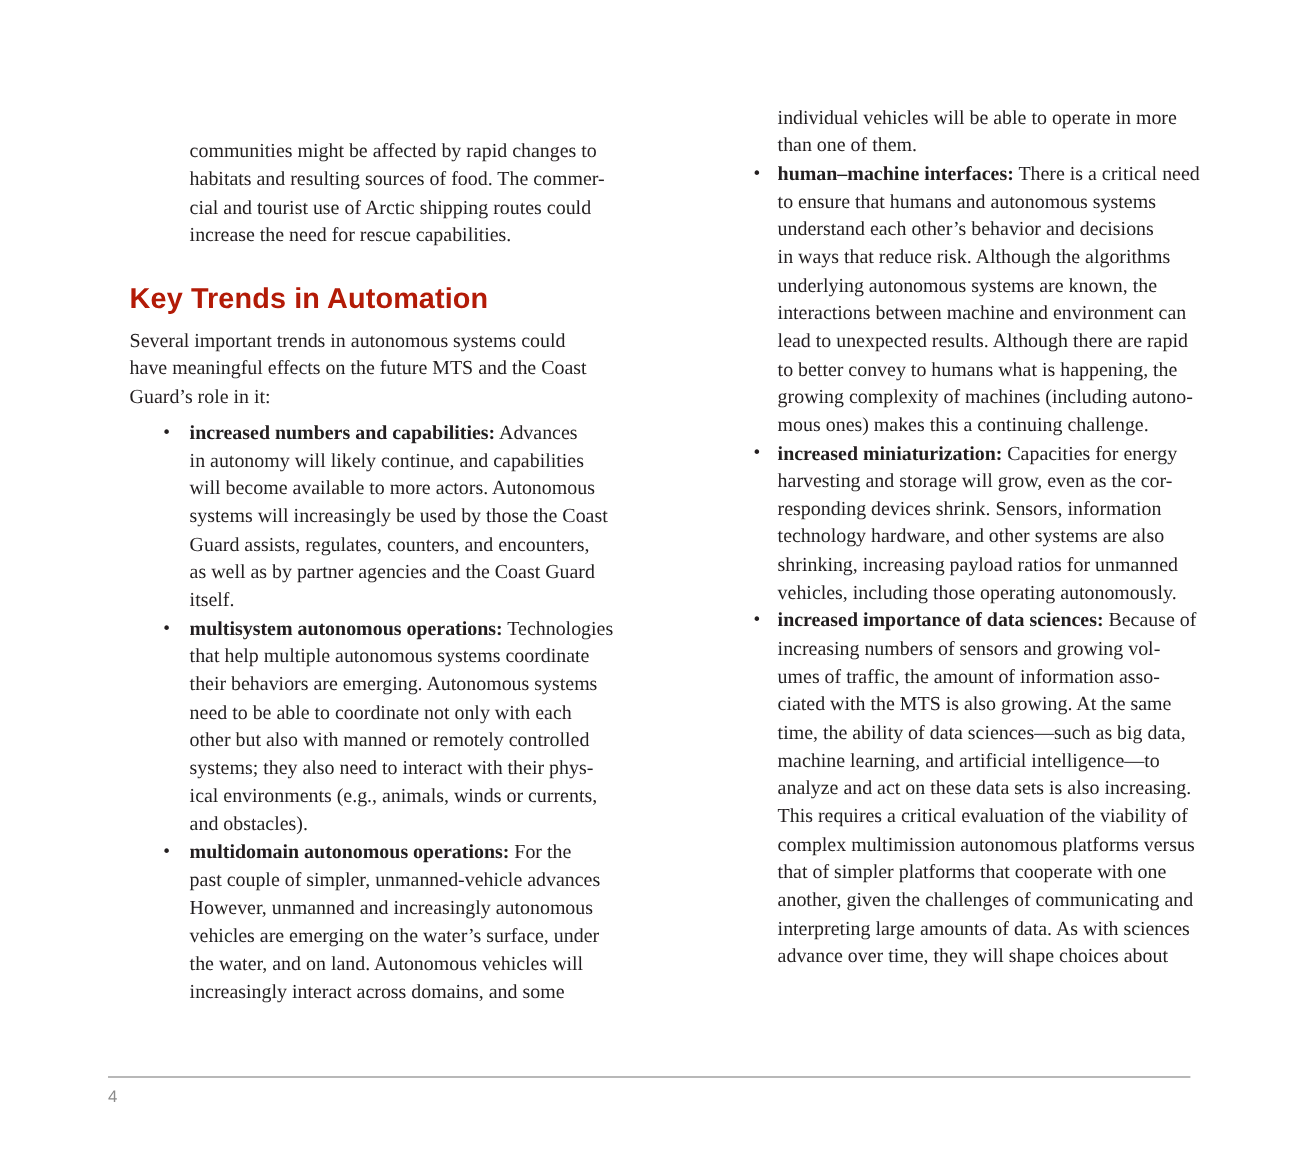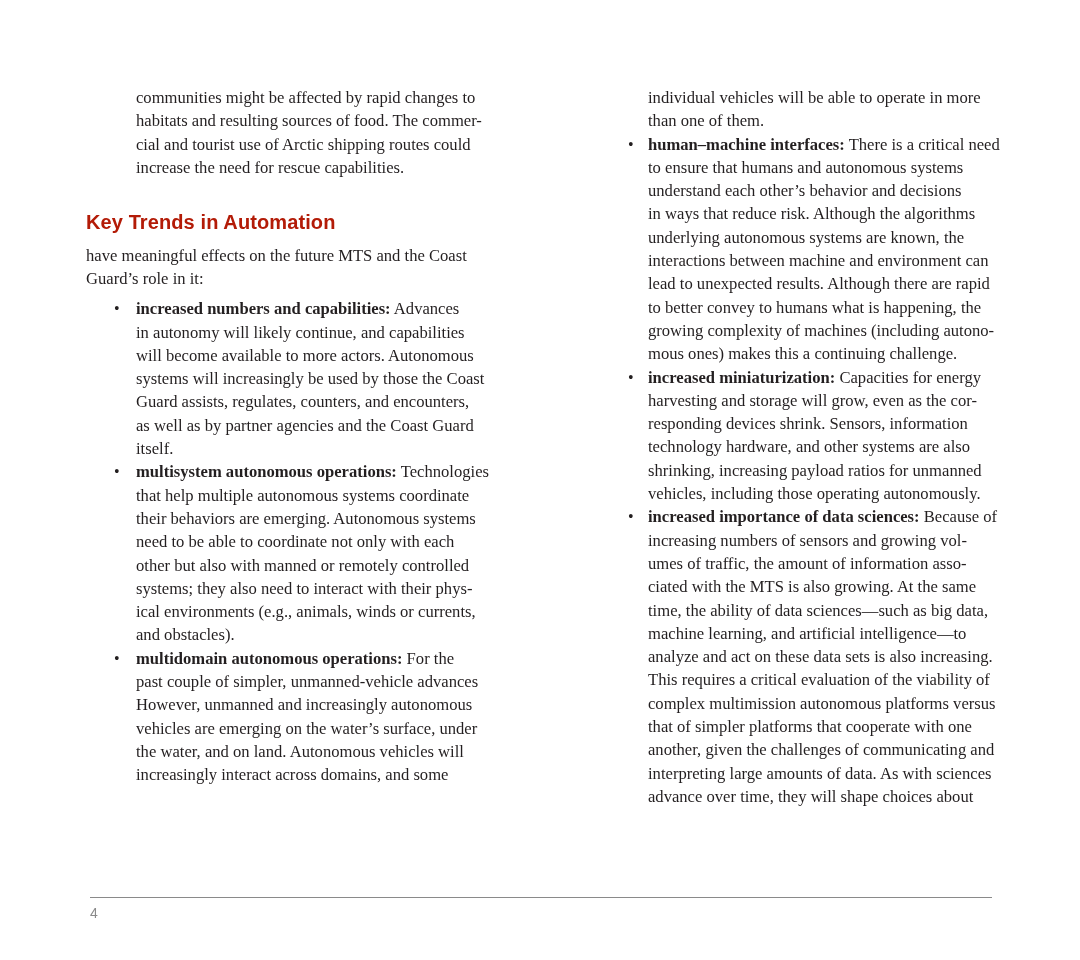"communities might be affected by" .col-left { left: 86px -> 108px; margin-top: none -> 28px }
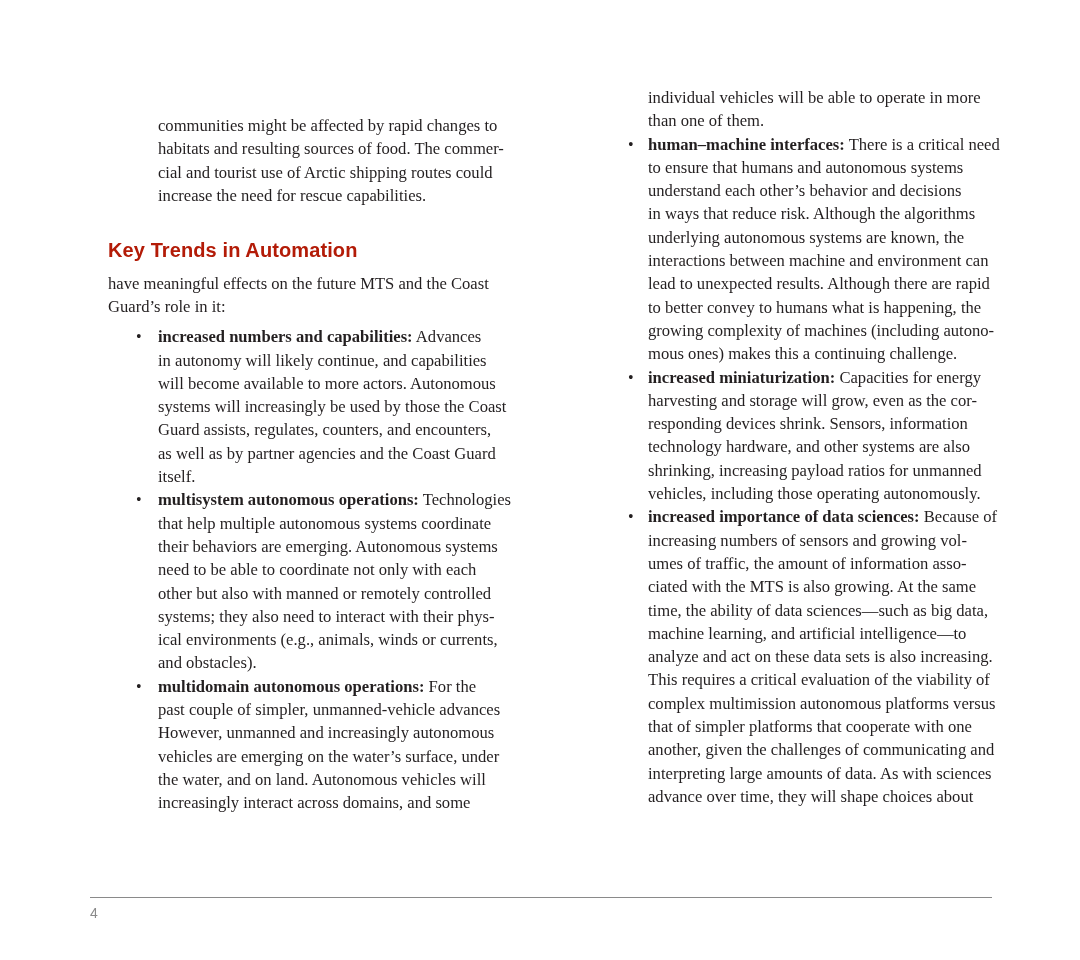"Key Trends in Automation" .heading { font-size: 20px -> 24px }
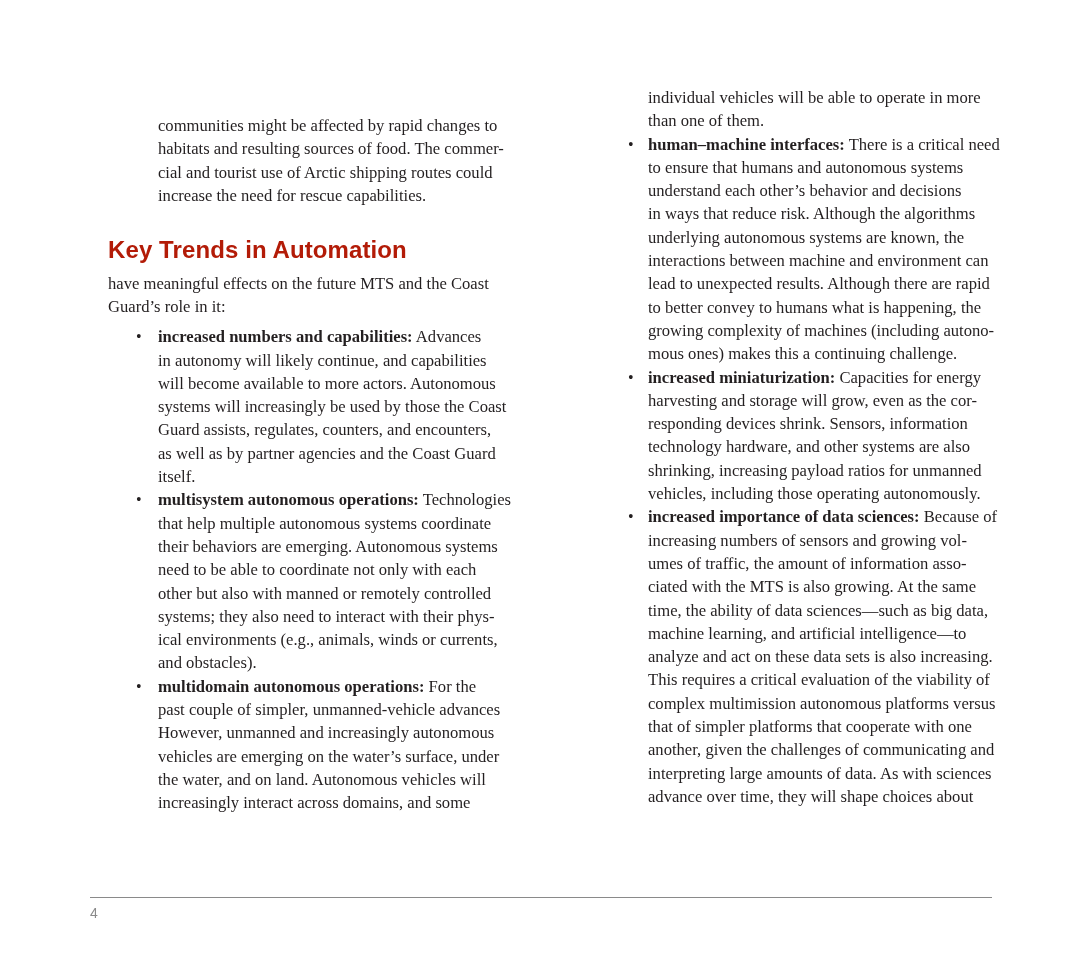"Several important trends in autonomous" div.line { html: none -> <div>Several important trends in autonomous systems could</div> }
